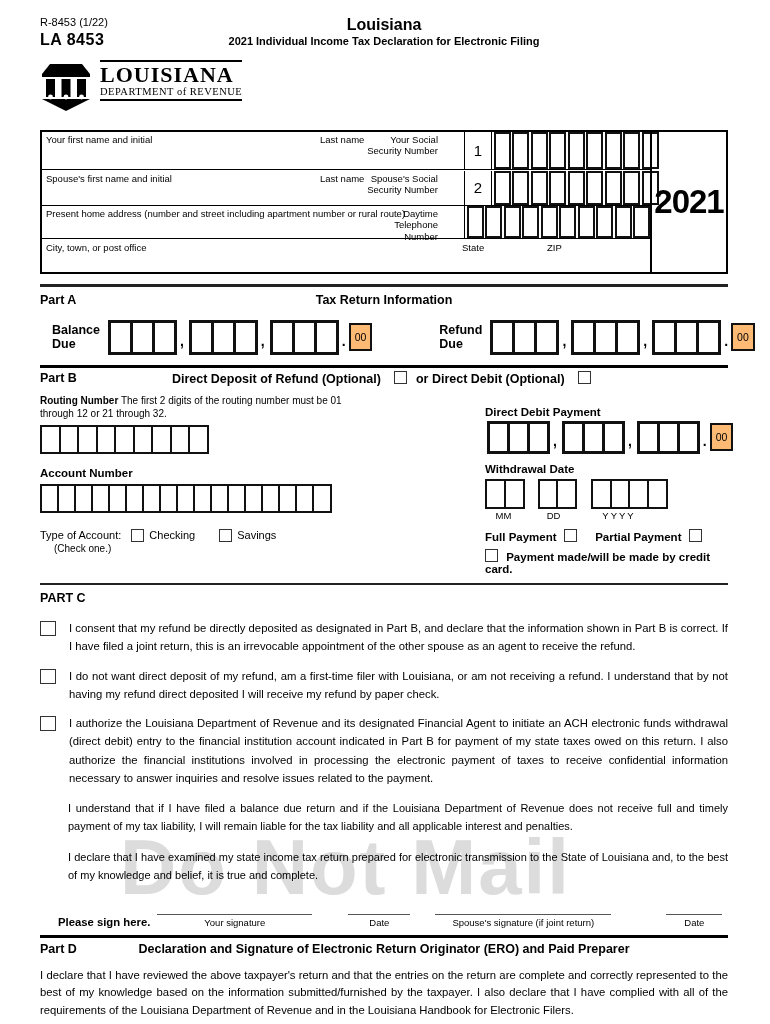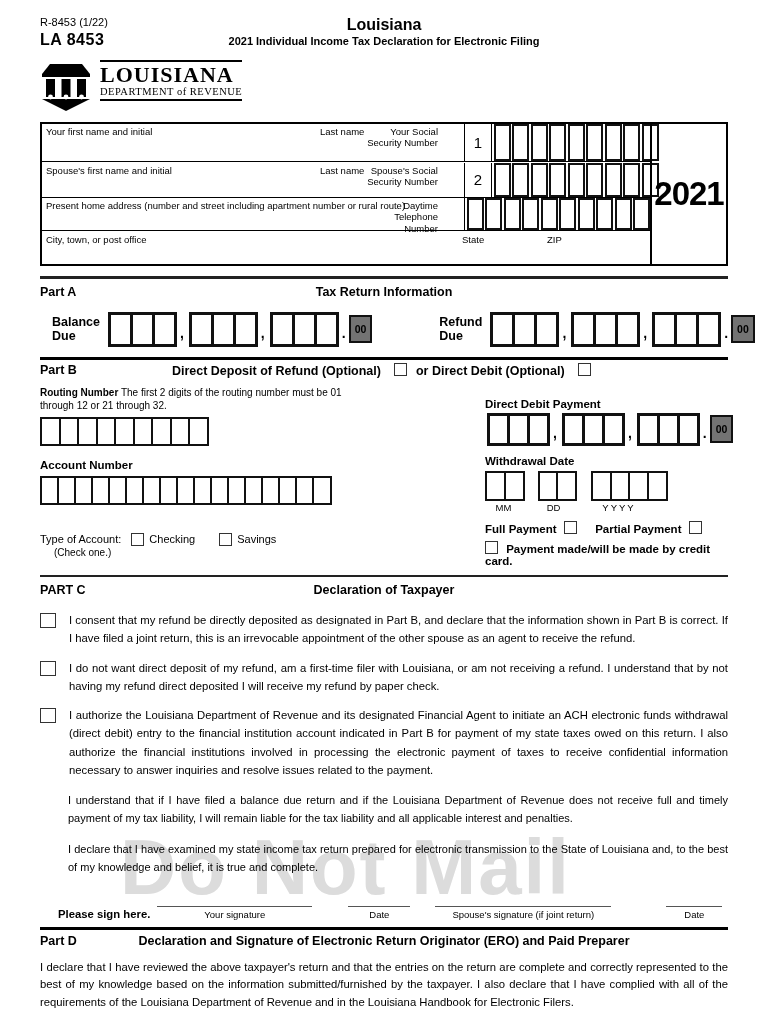"Your first name and initial" .nb { margin-top: 8px -> 16px }
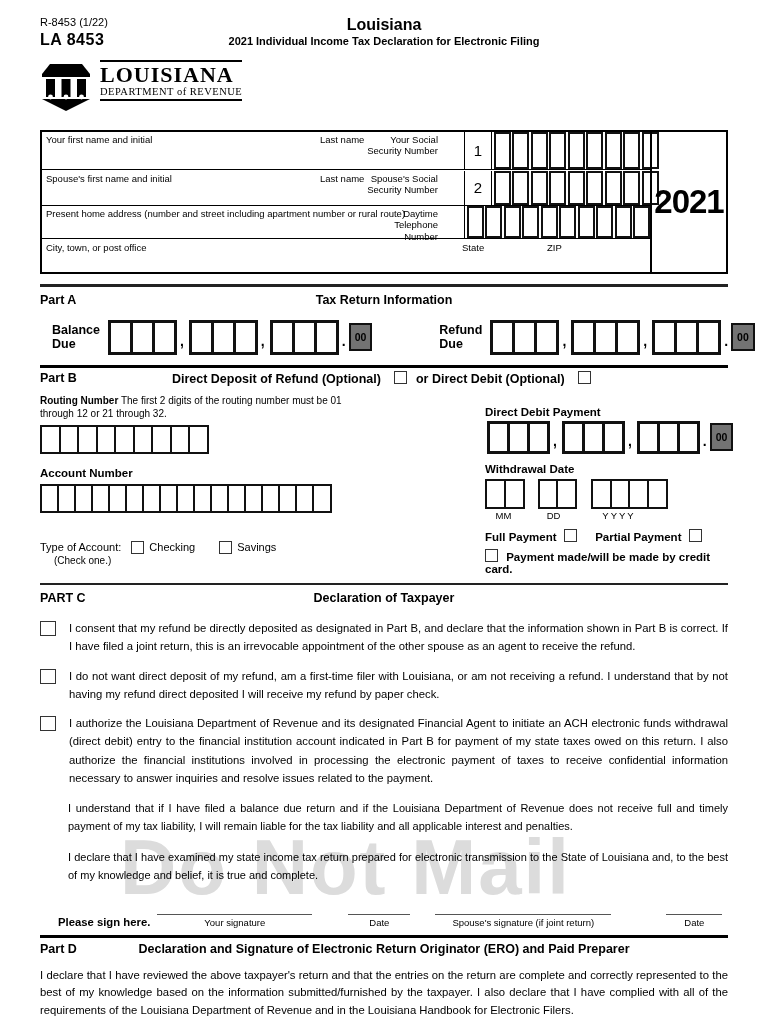"00" .cents { background: #737373 -> #fdba74; font-weight: bold -> normal }
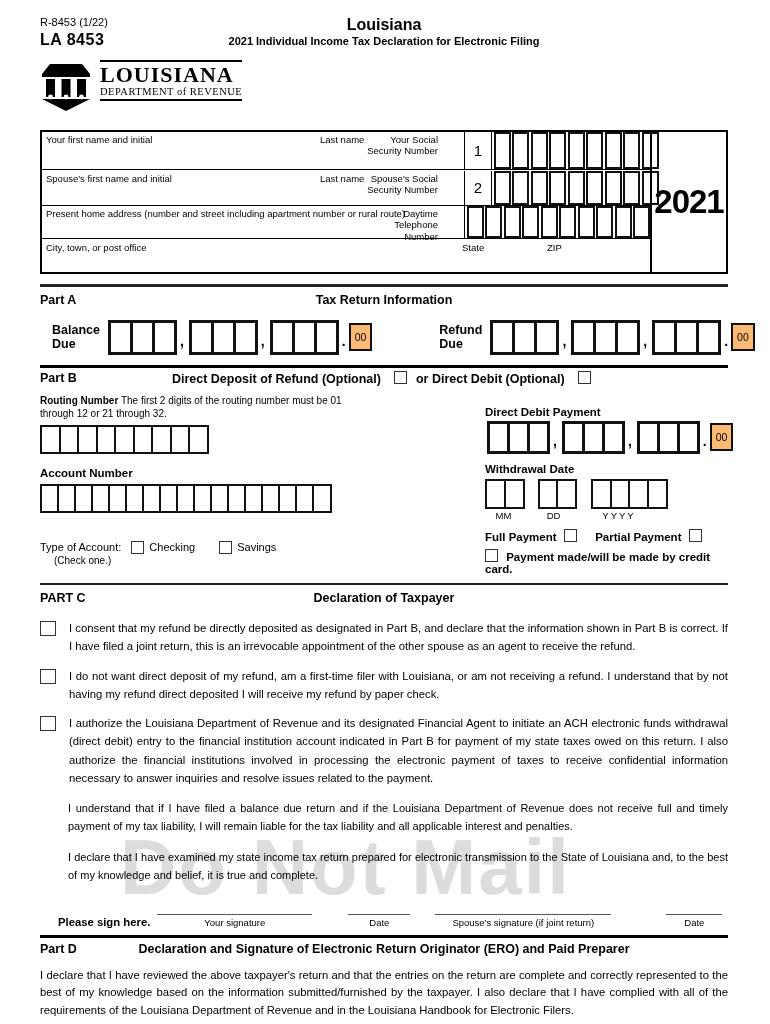"Type of Account:" .toa { margin-top: 24px -> 12px }
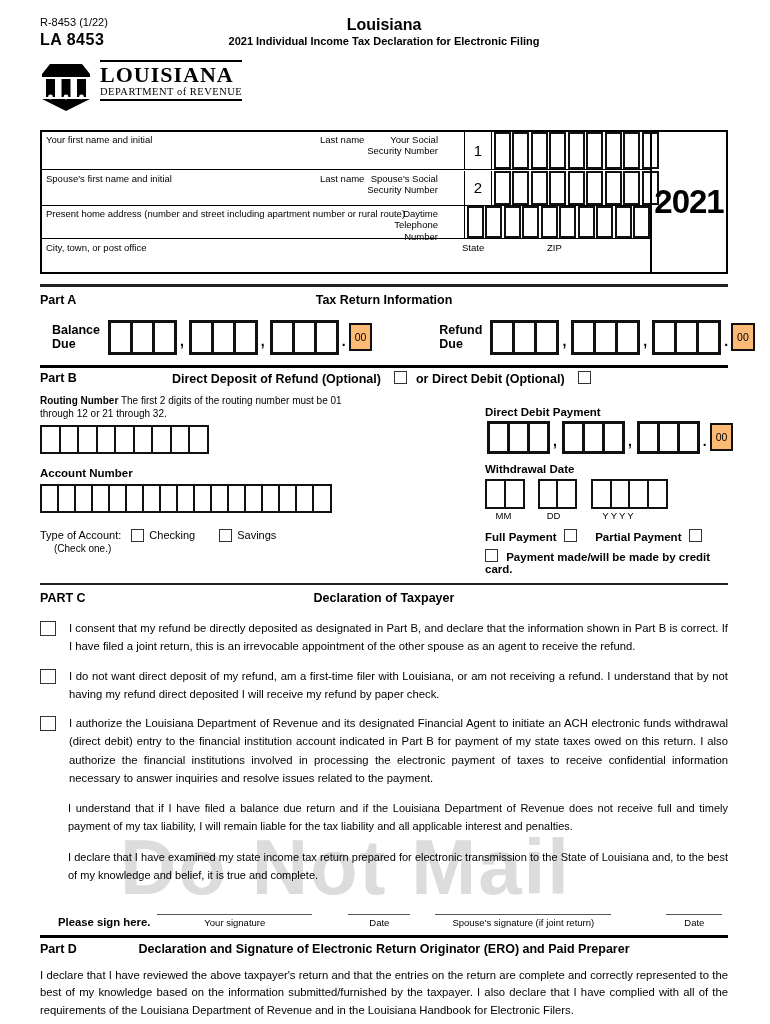"Declaration of Taxpayer" div.pt { html: <div>Declaration of Taxpayer</div> -> none }
